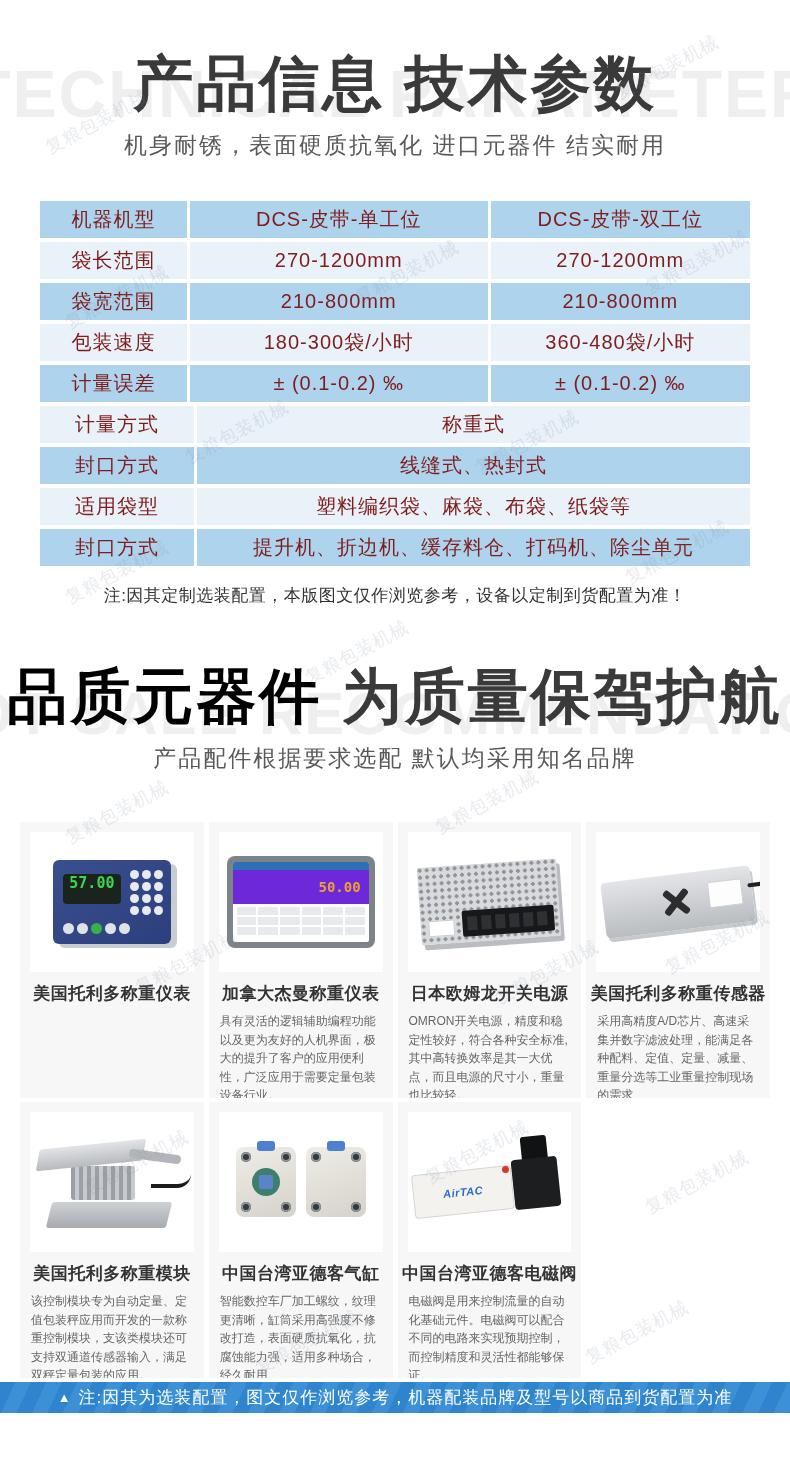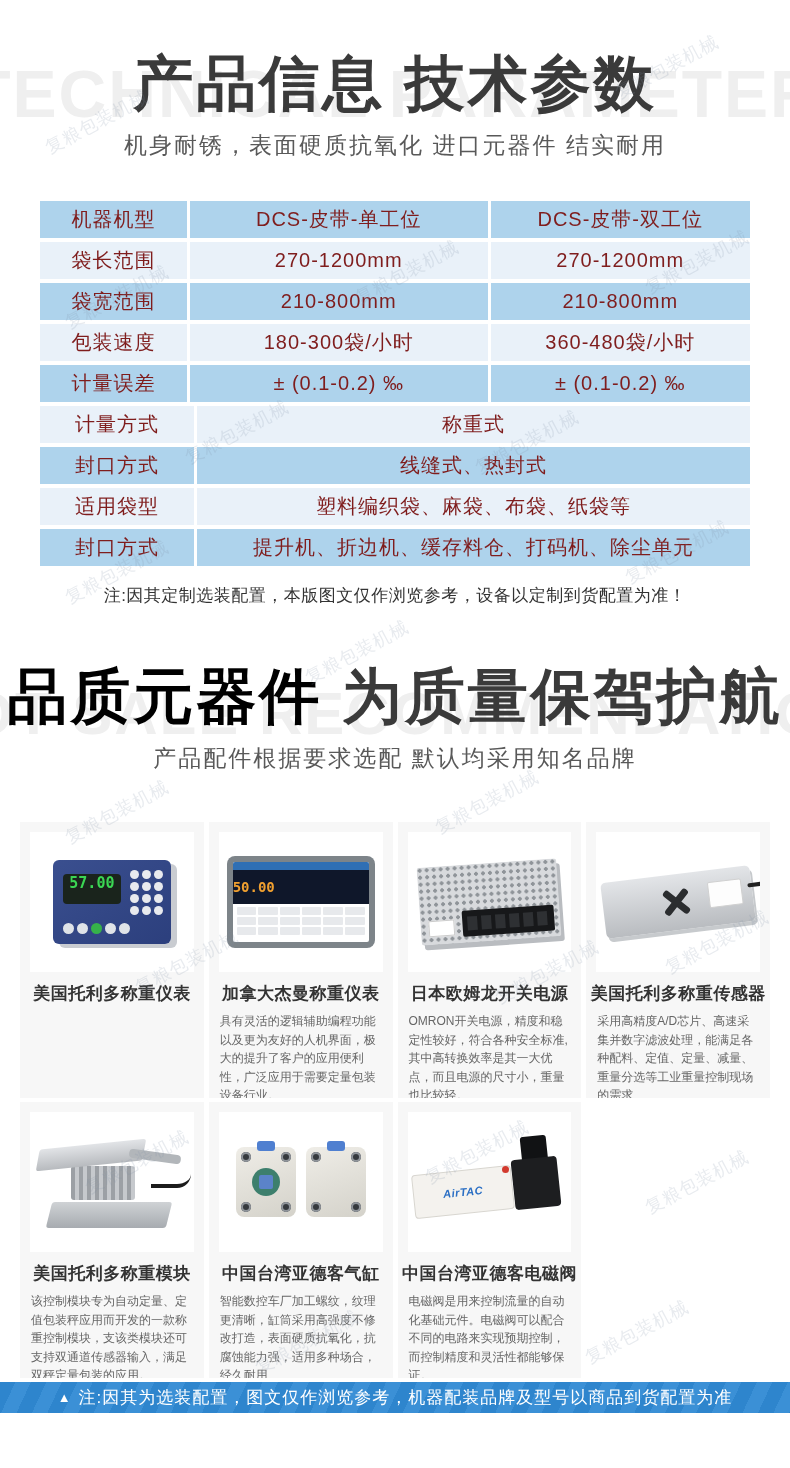"50.00" .hmi-dark { background: #0f172a -> #6d28d9; justify-content: none -> flex-end }
